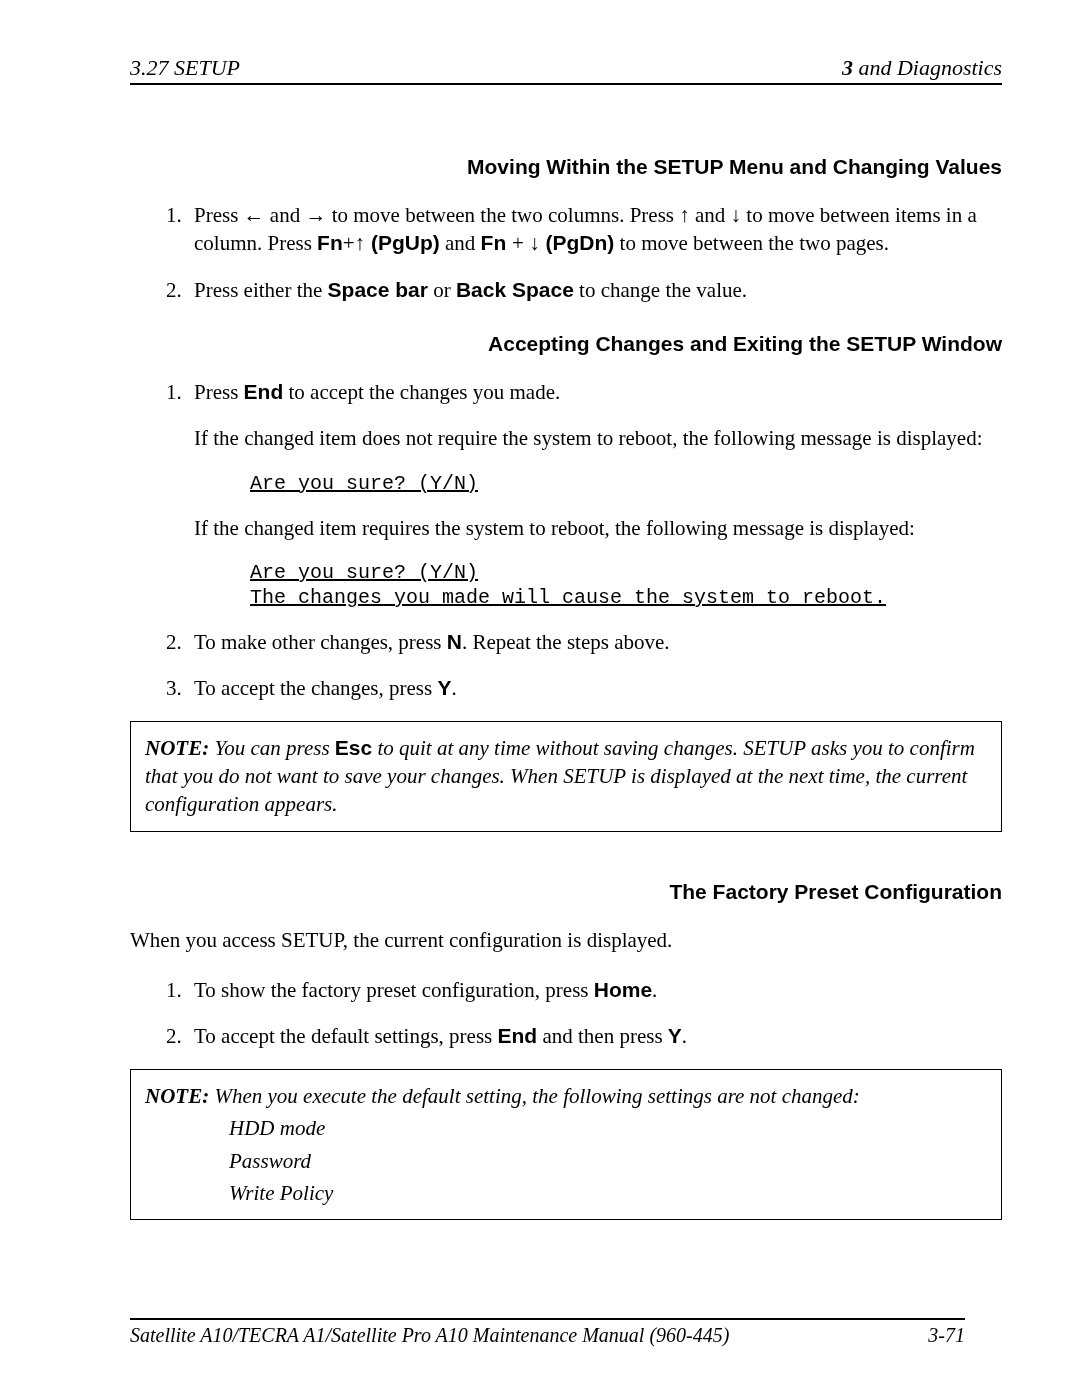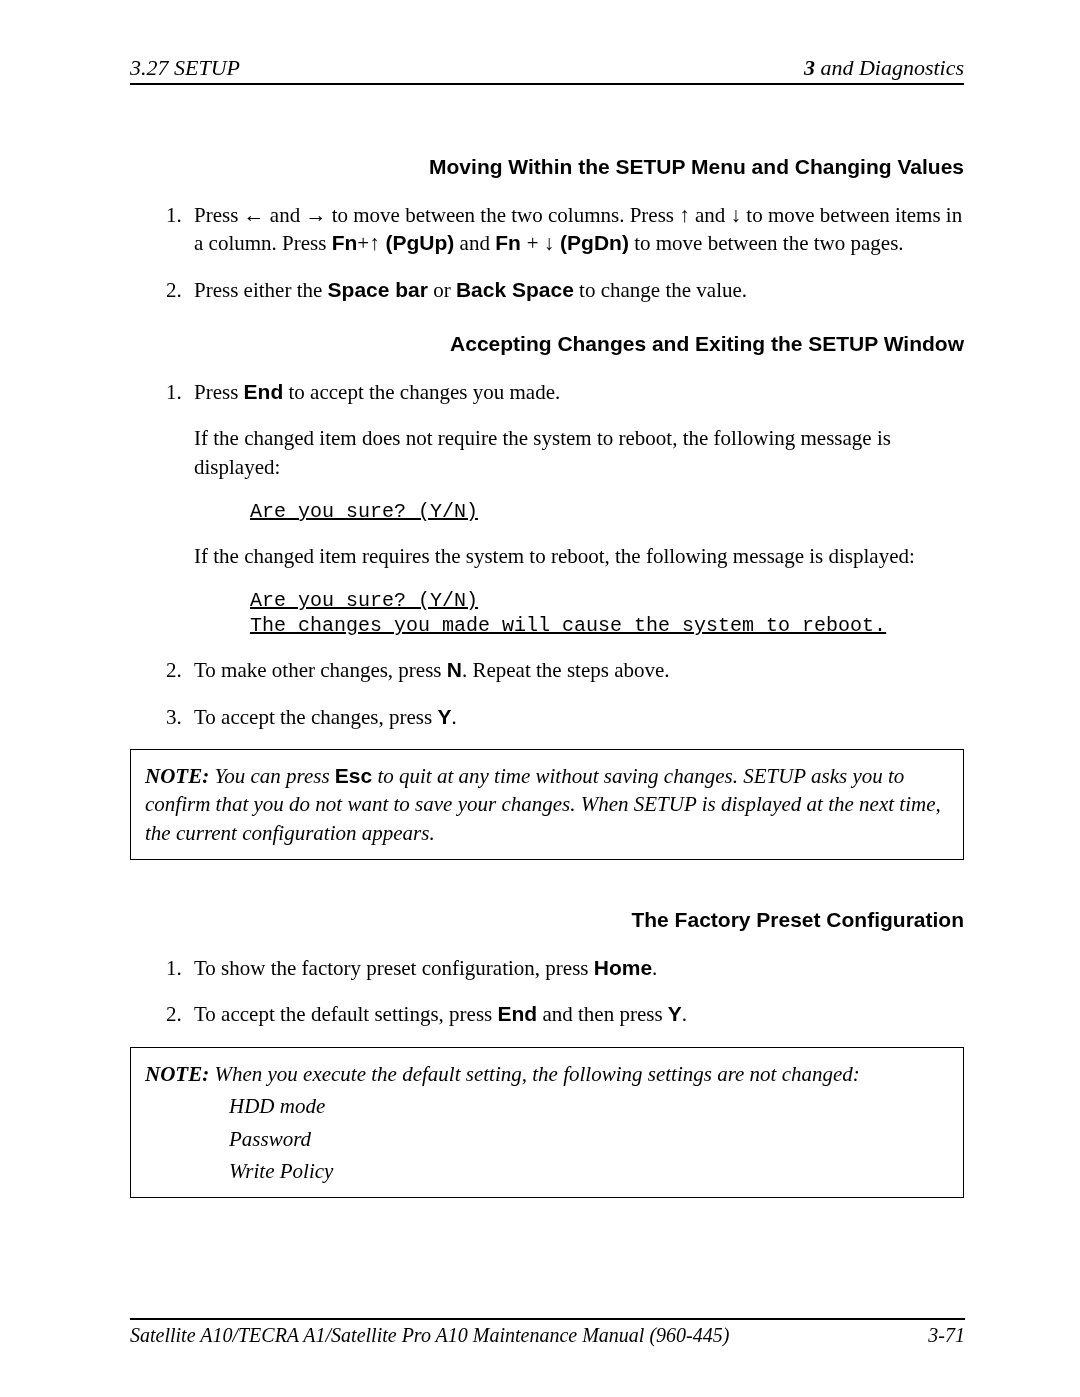"3.27 SETUP" .page { padding: 55px 116px 0 130px -> 55px 78px 0 130px }
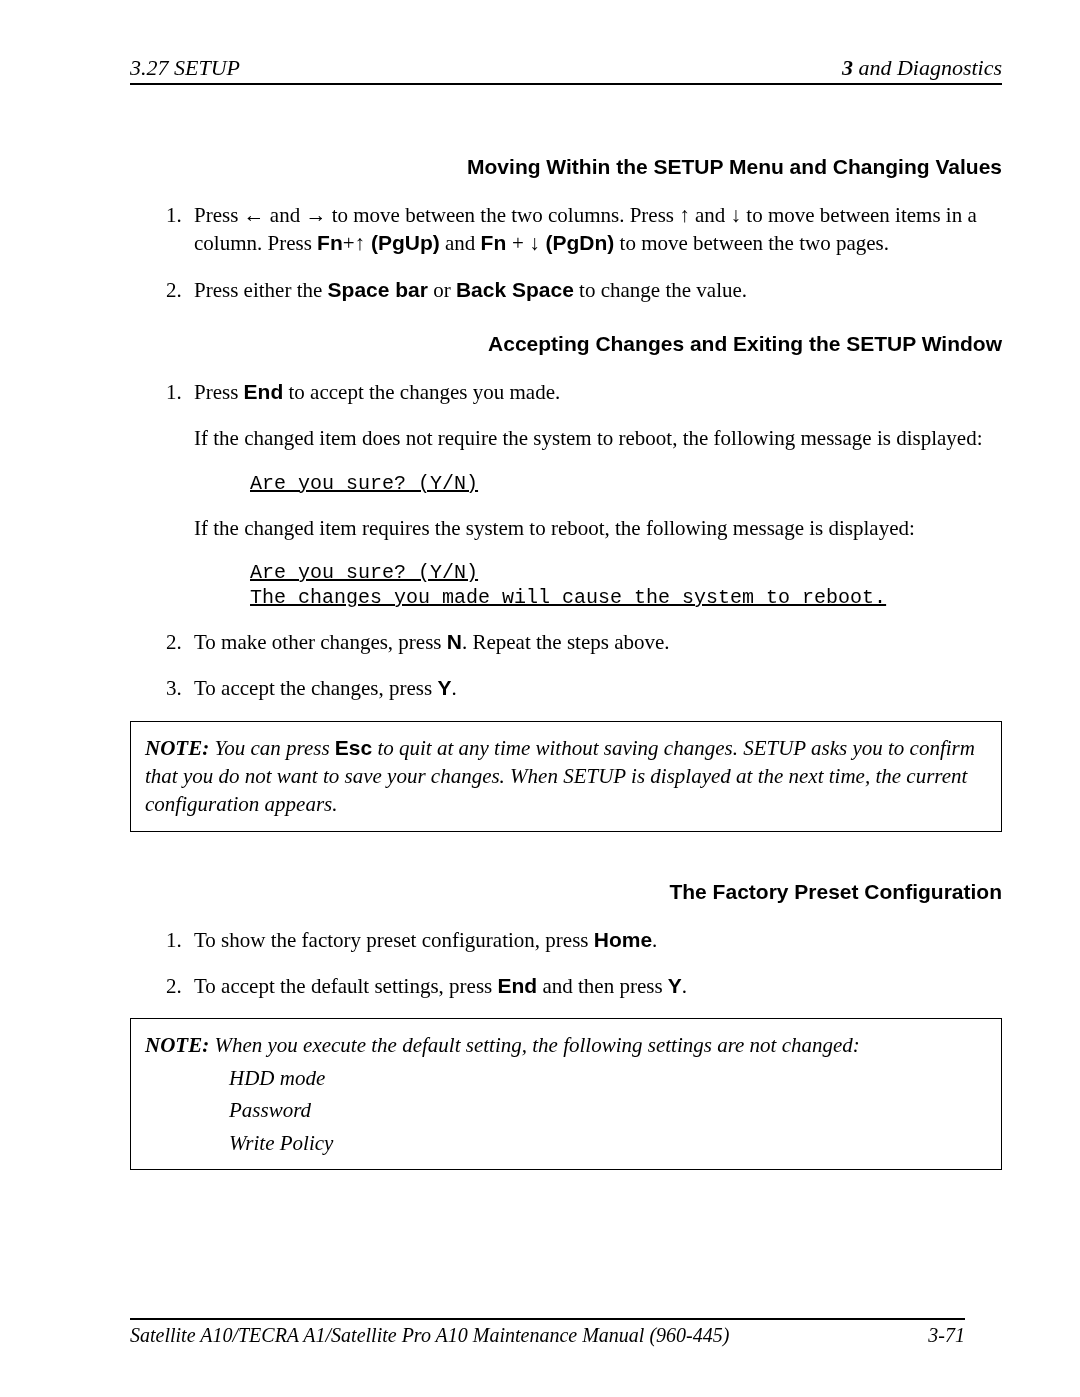"When you access SETUP, the" div.body-para { html: none -> <div>When you access SETUP, the current configuration is displayed.</div> }
